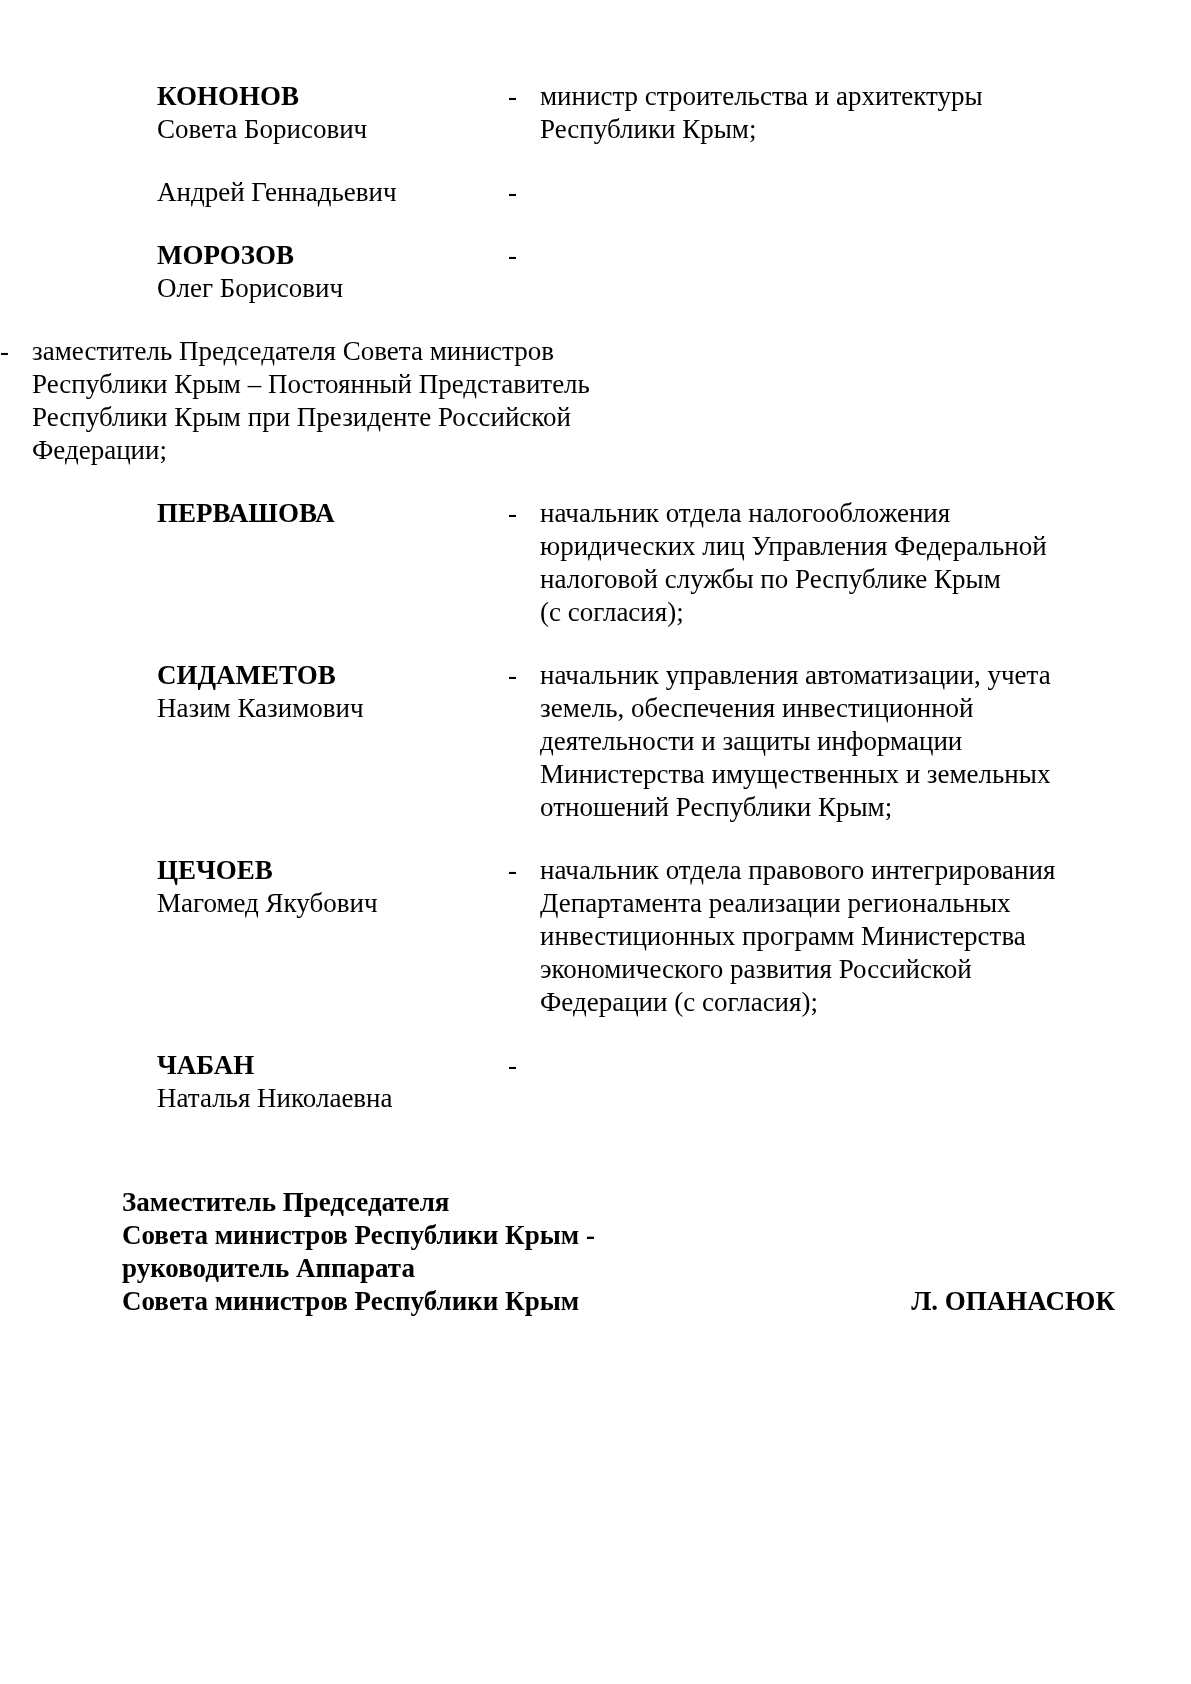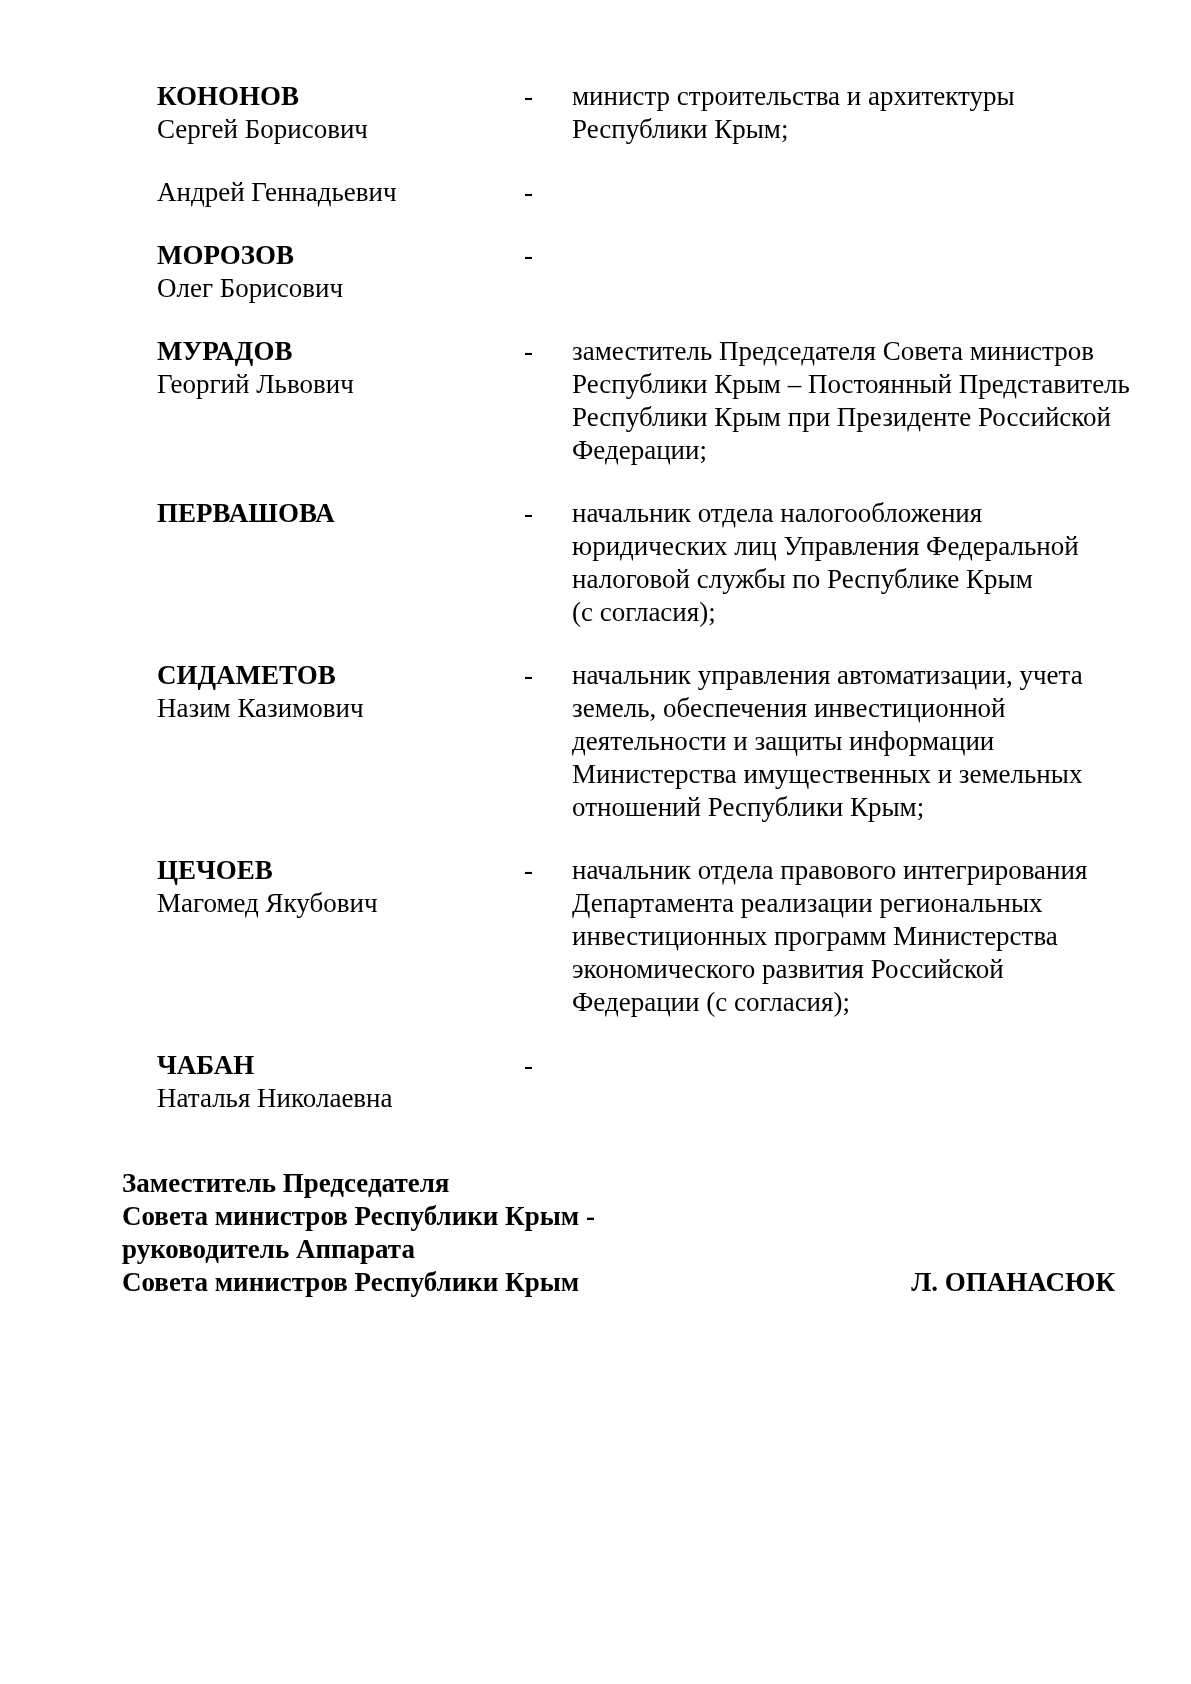"КОНОНОВ" .entry { gap: 16px -> none }
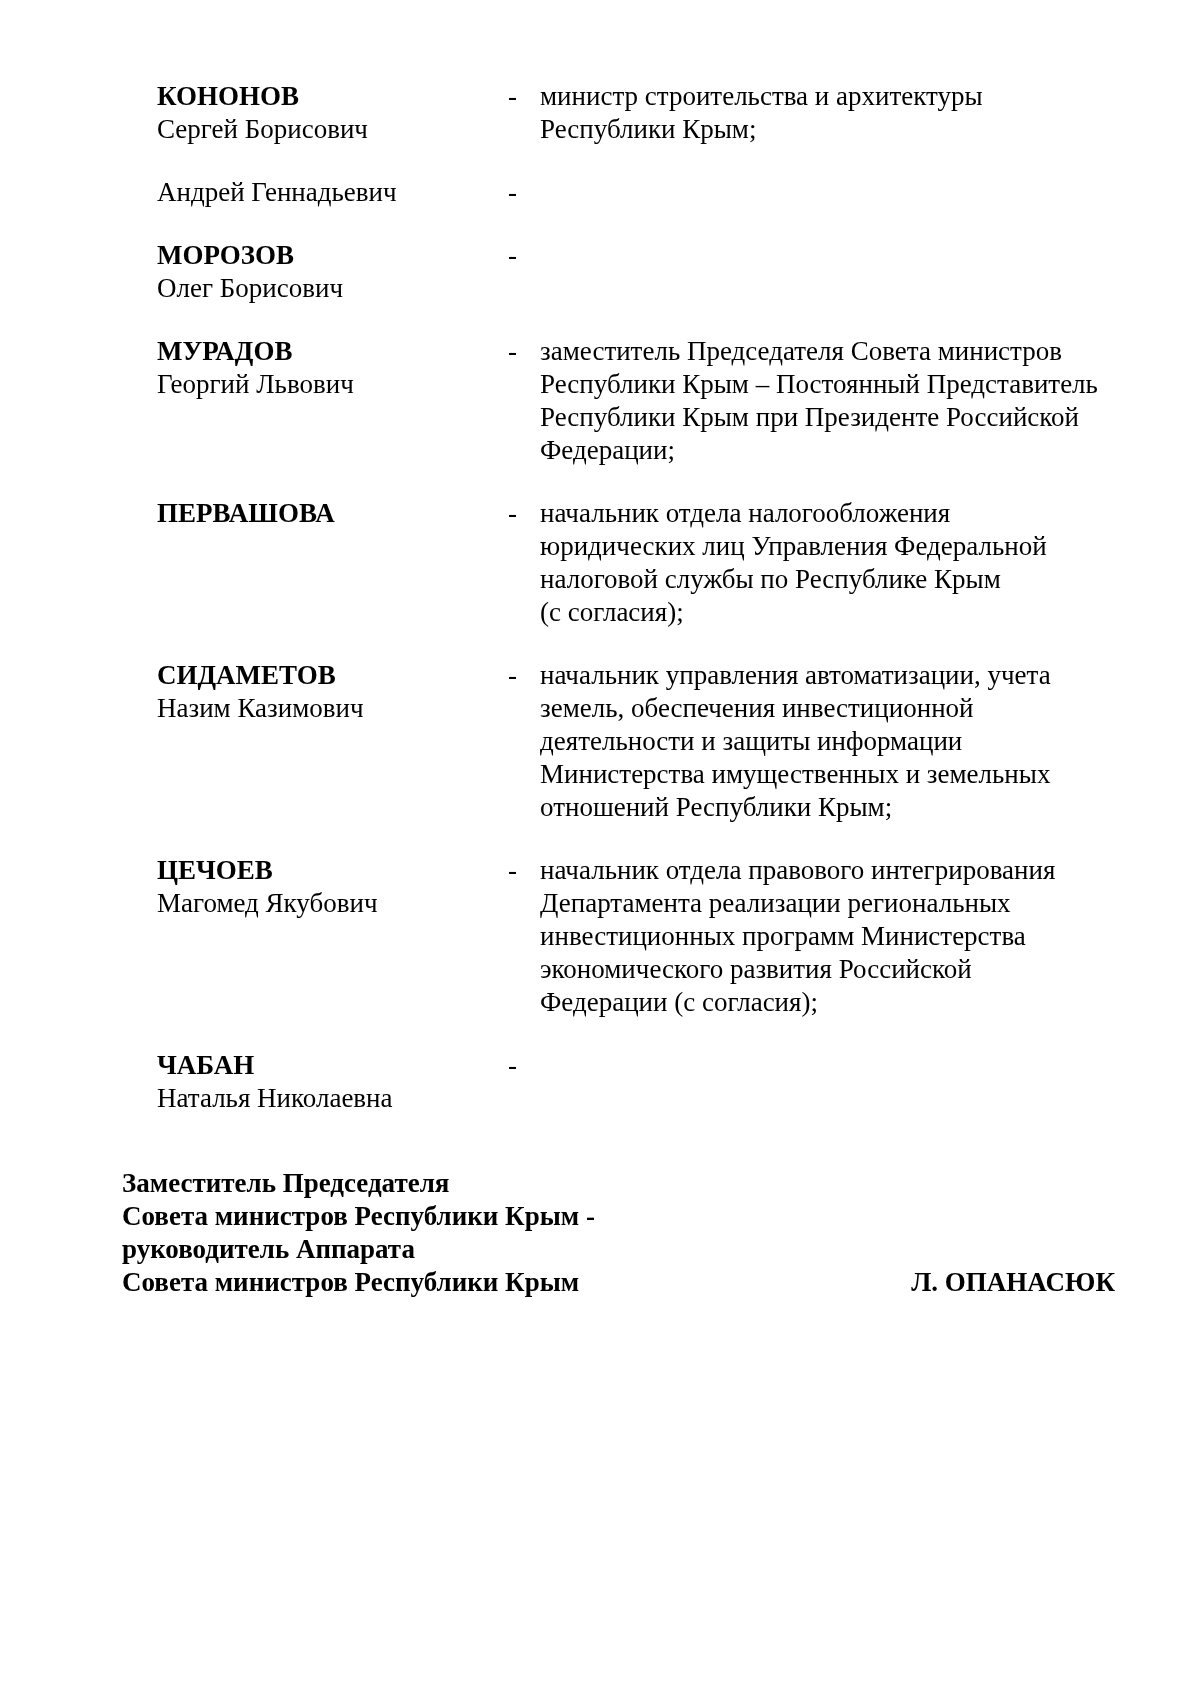"Сергей Борисович" div.given { text: Сергей -> Совета }
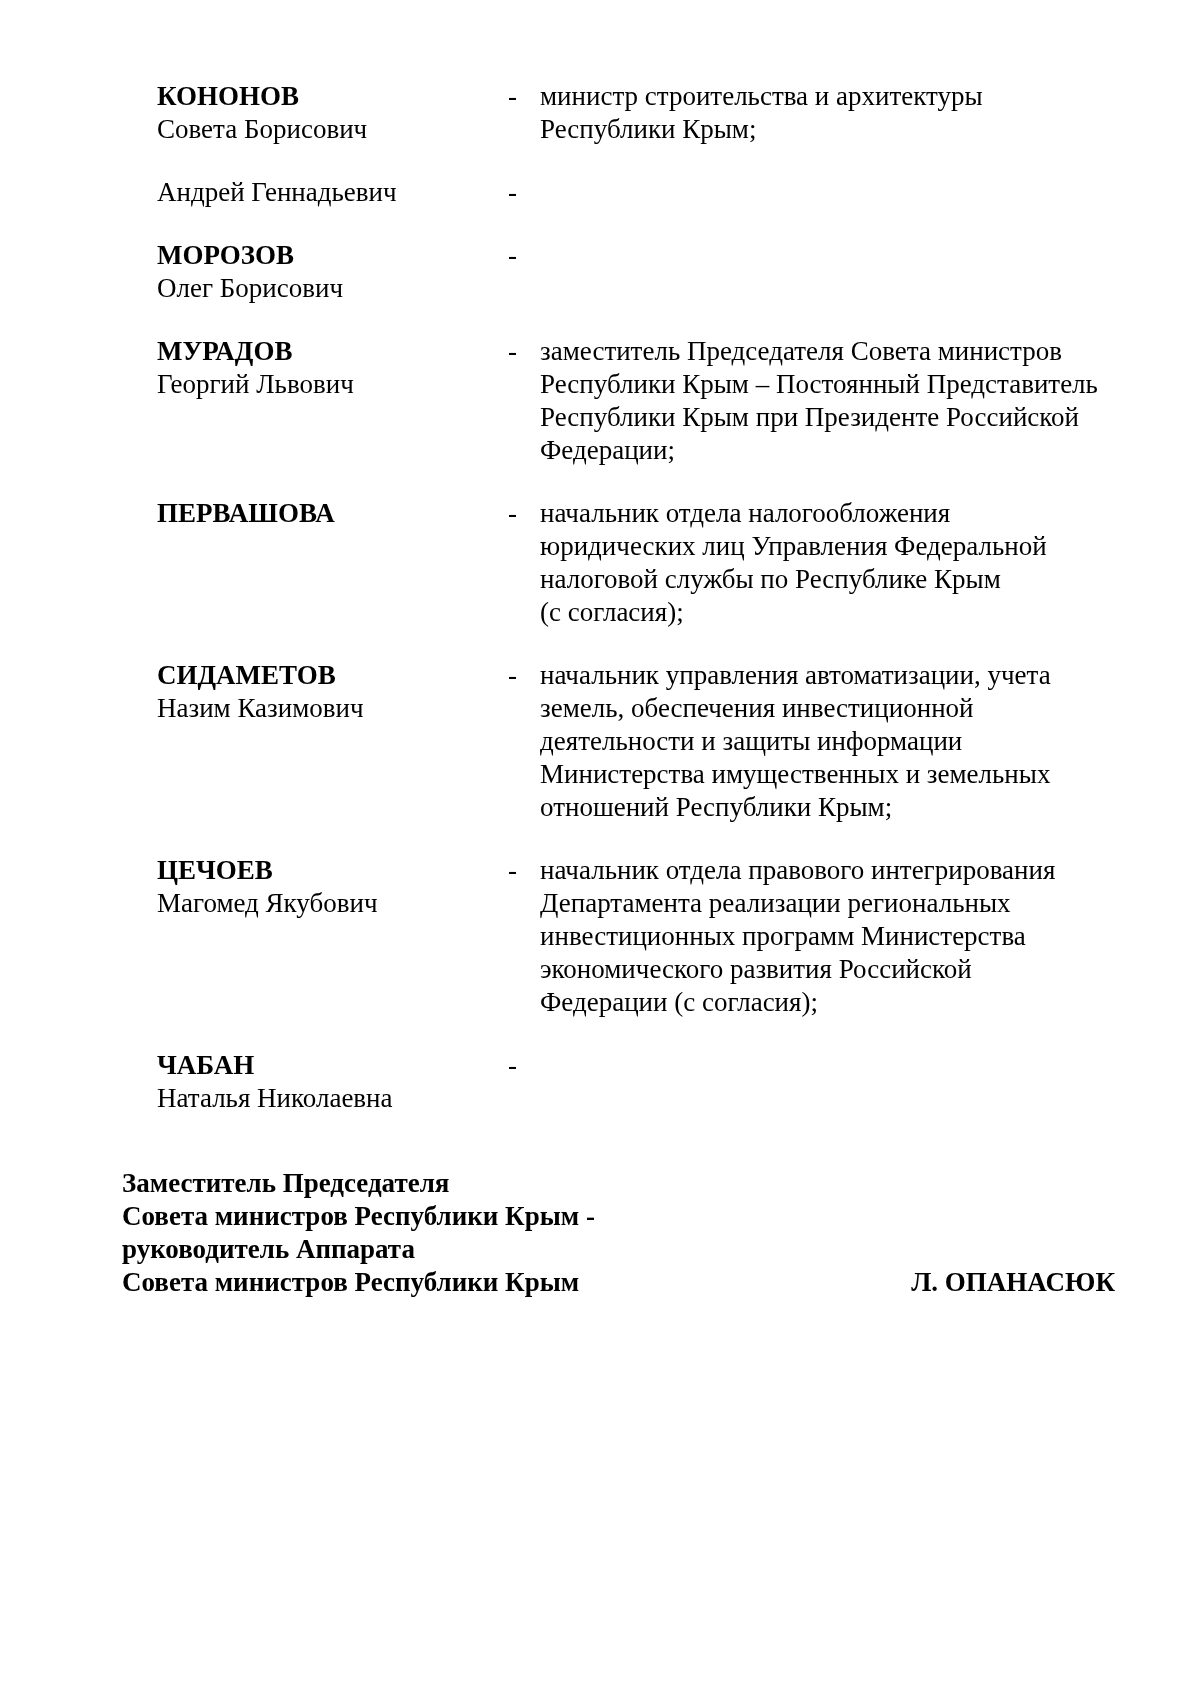"МУРАДОВ" div.name-col { html: <div> <div>МУРАДОВ</div> <div>Георгий Львович</div> </div> -> none }
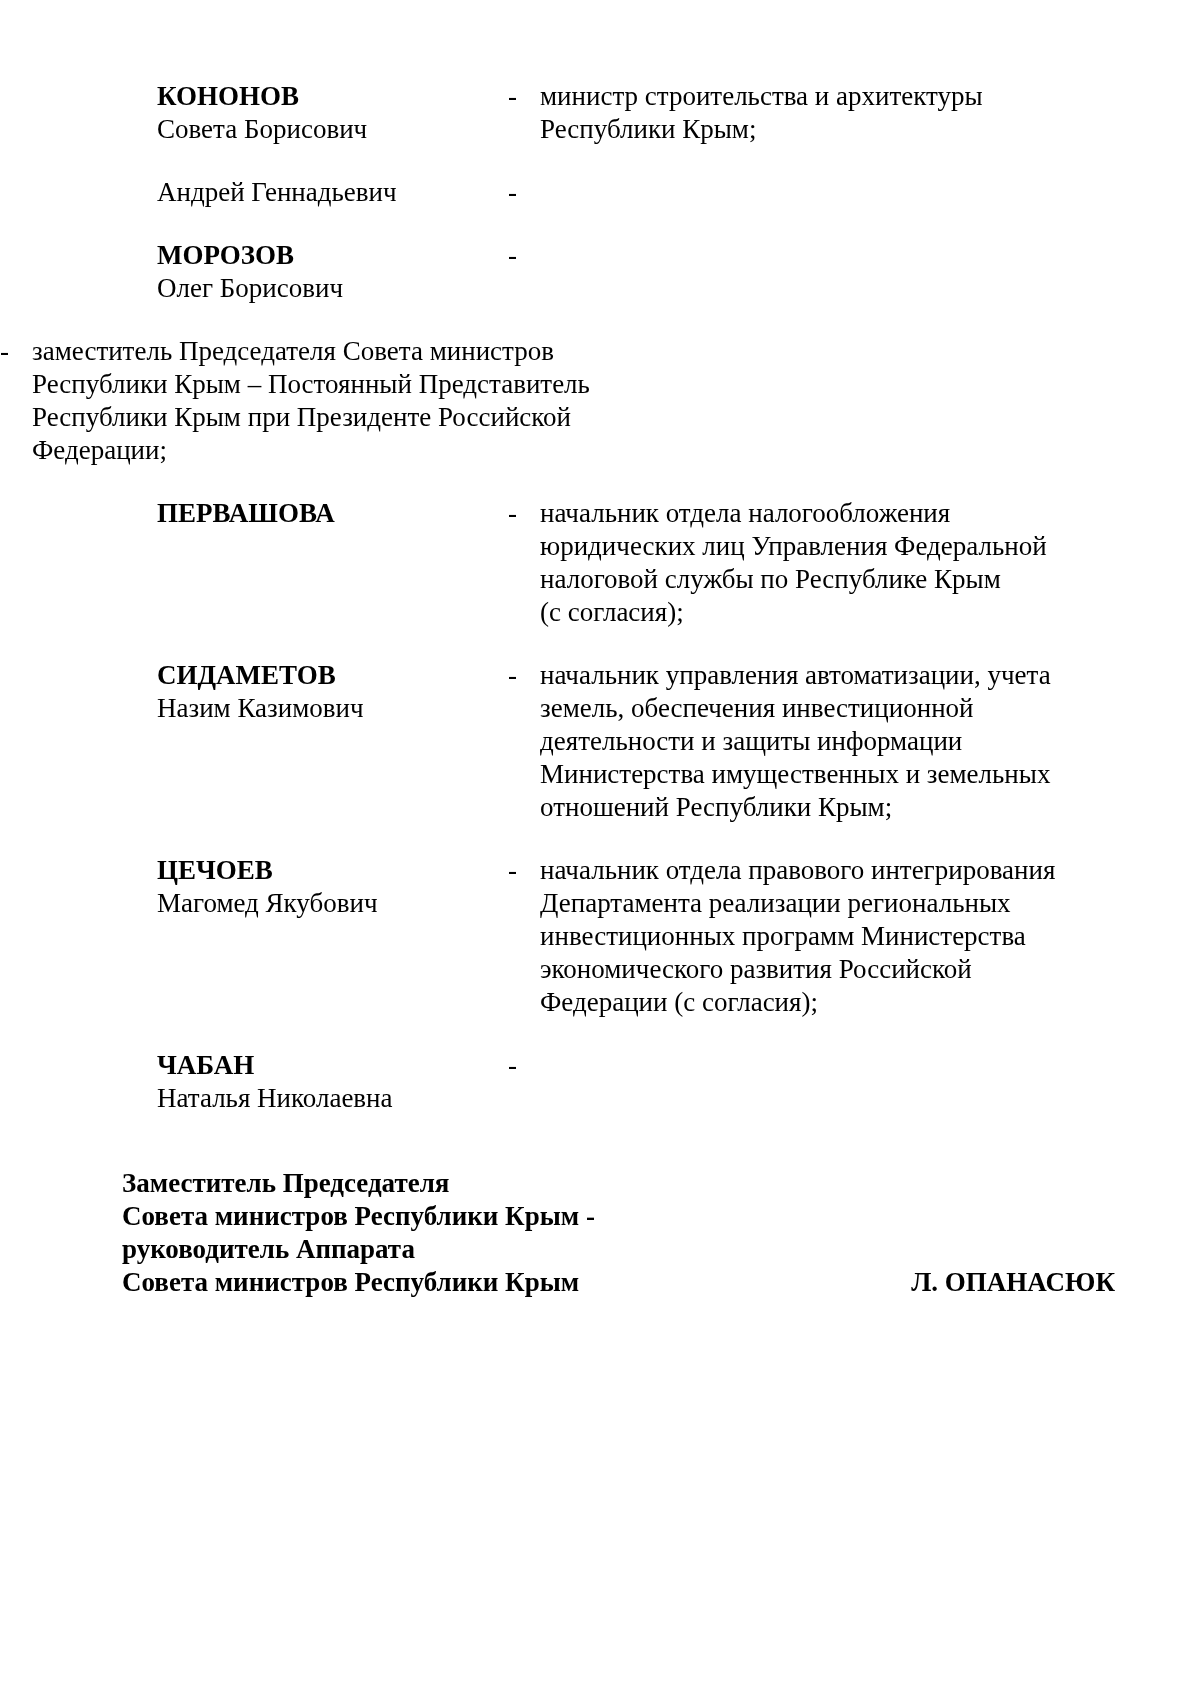"Заместитель Председателя" .signature { margin-top: 52px -> 71px }
